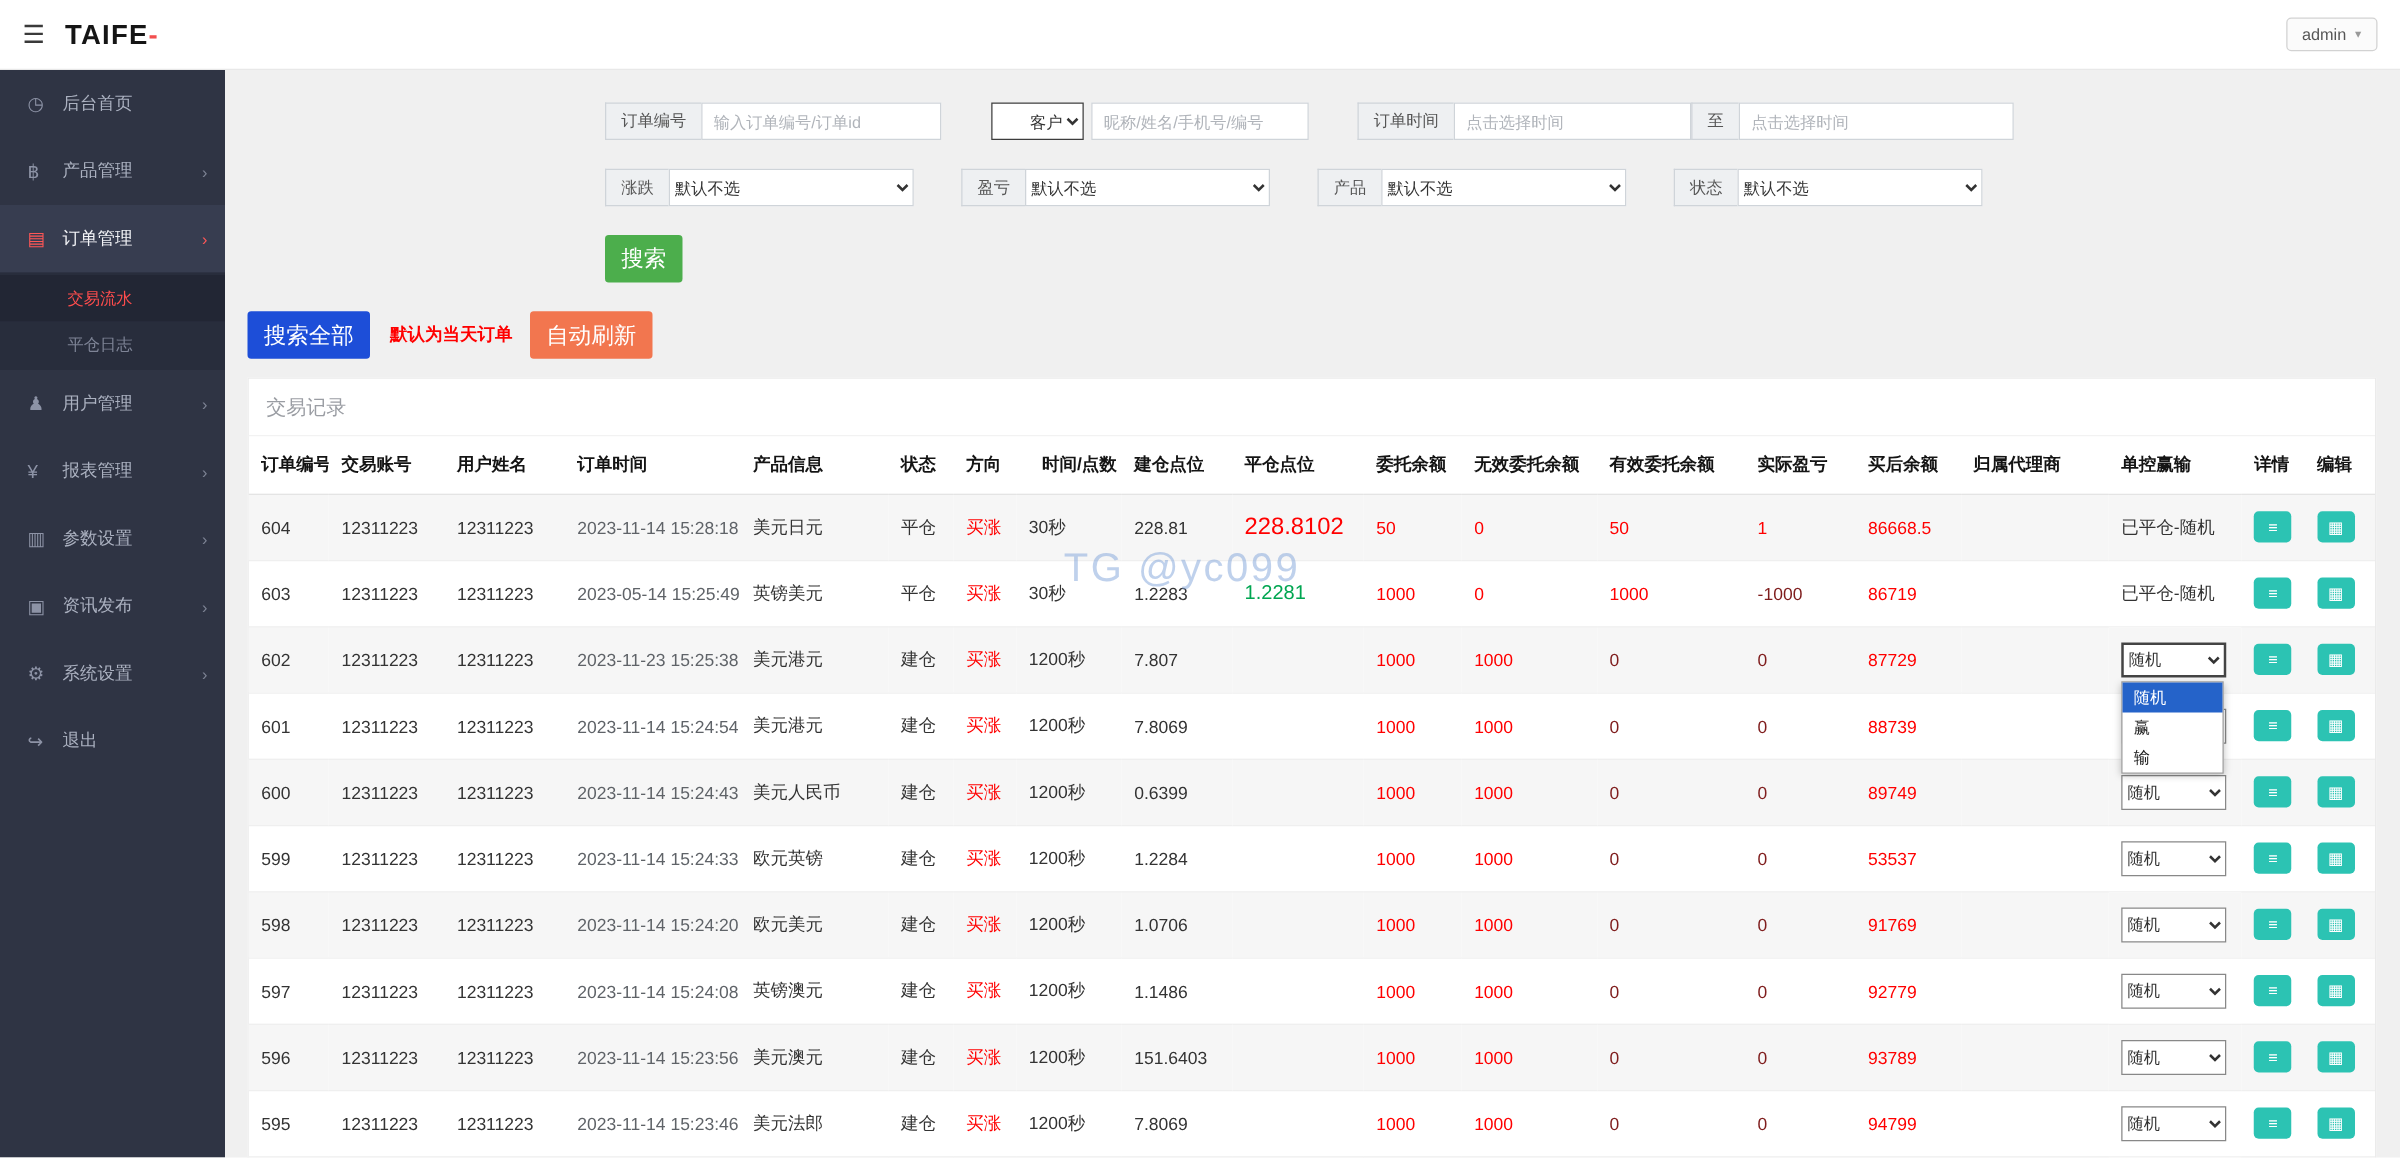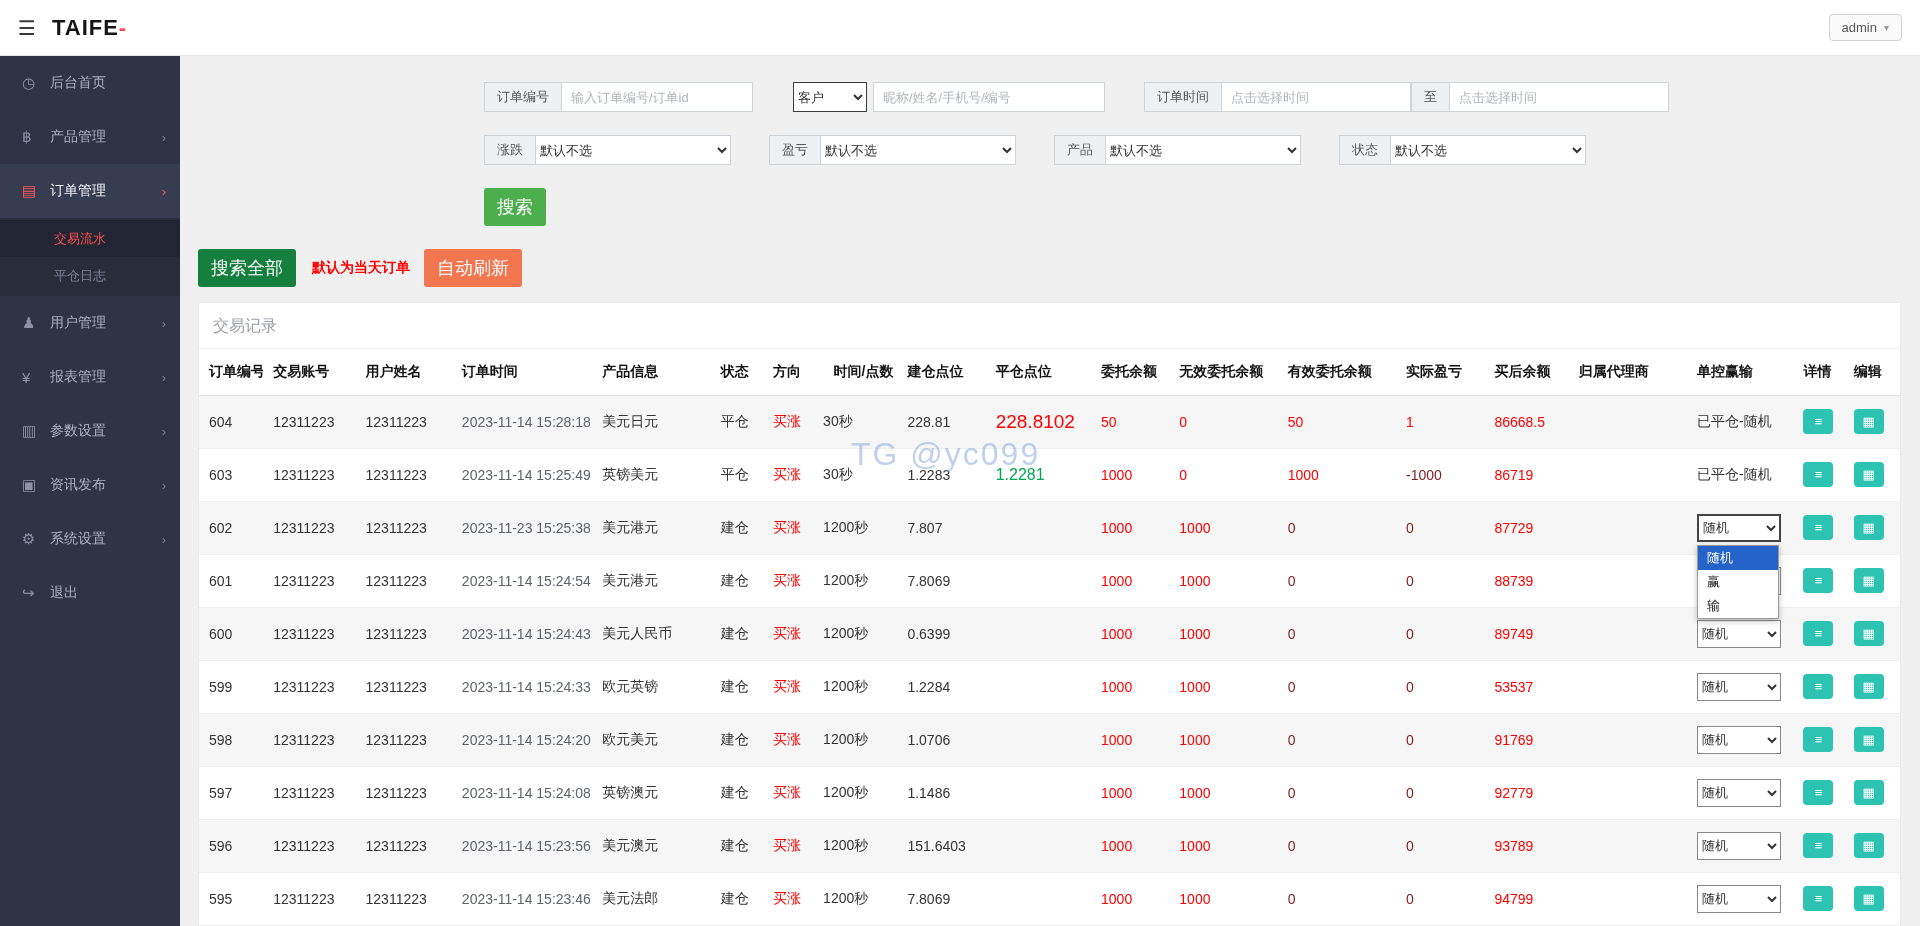"客户" .f-select.customer { text-align: none -> right }
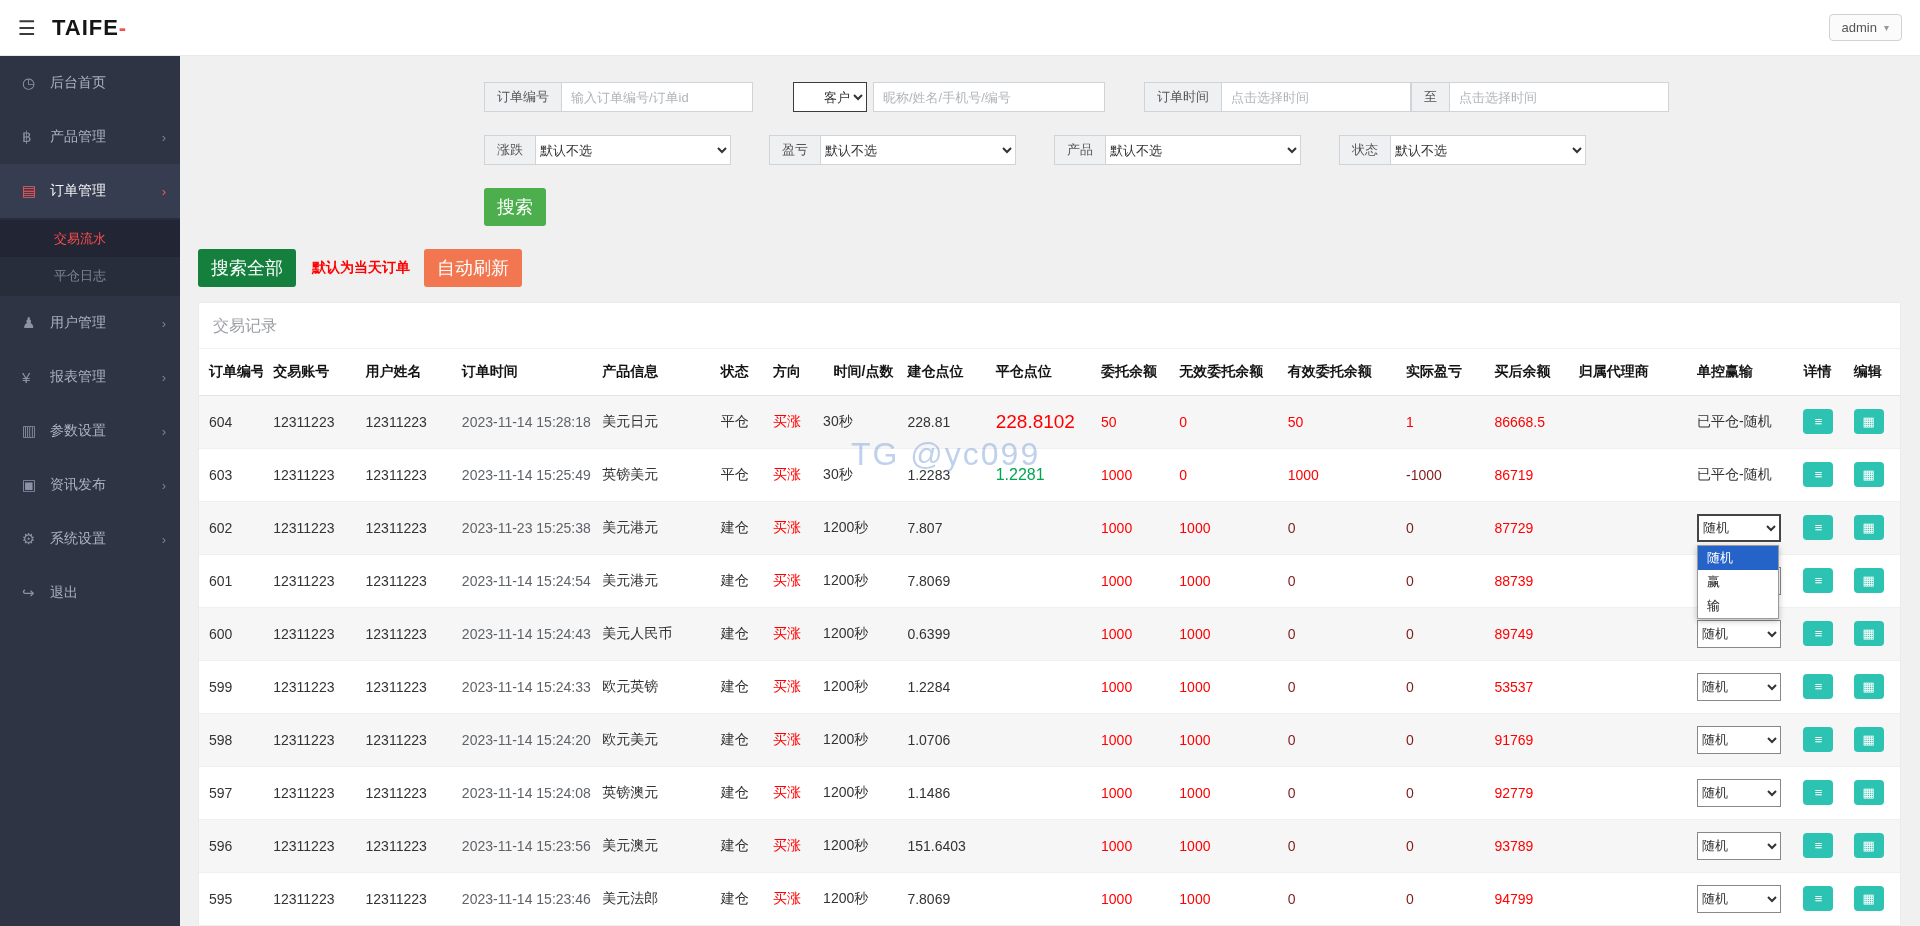"昵称/姓名/手机号/编号" .w-cust { width: 232px -> 174px }
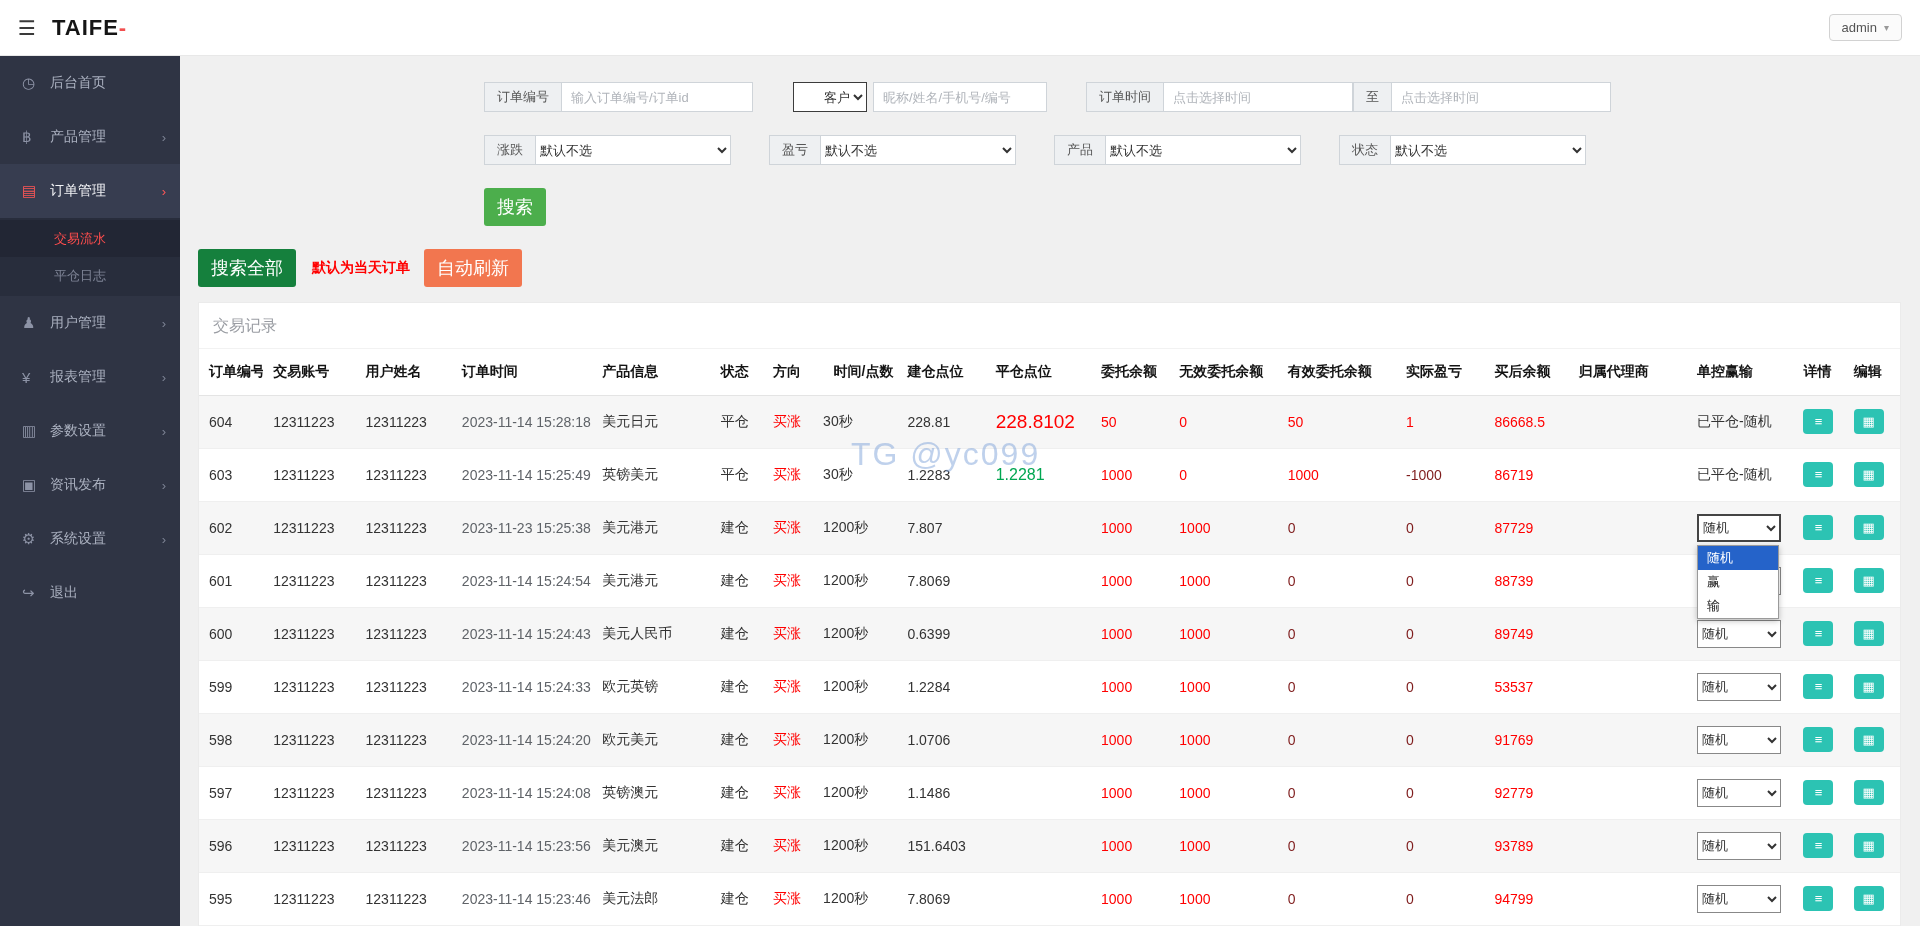"搜索全部" .btn-search-all { background: #15803d -> #1d4ed8 }
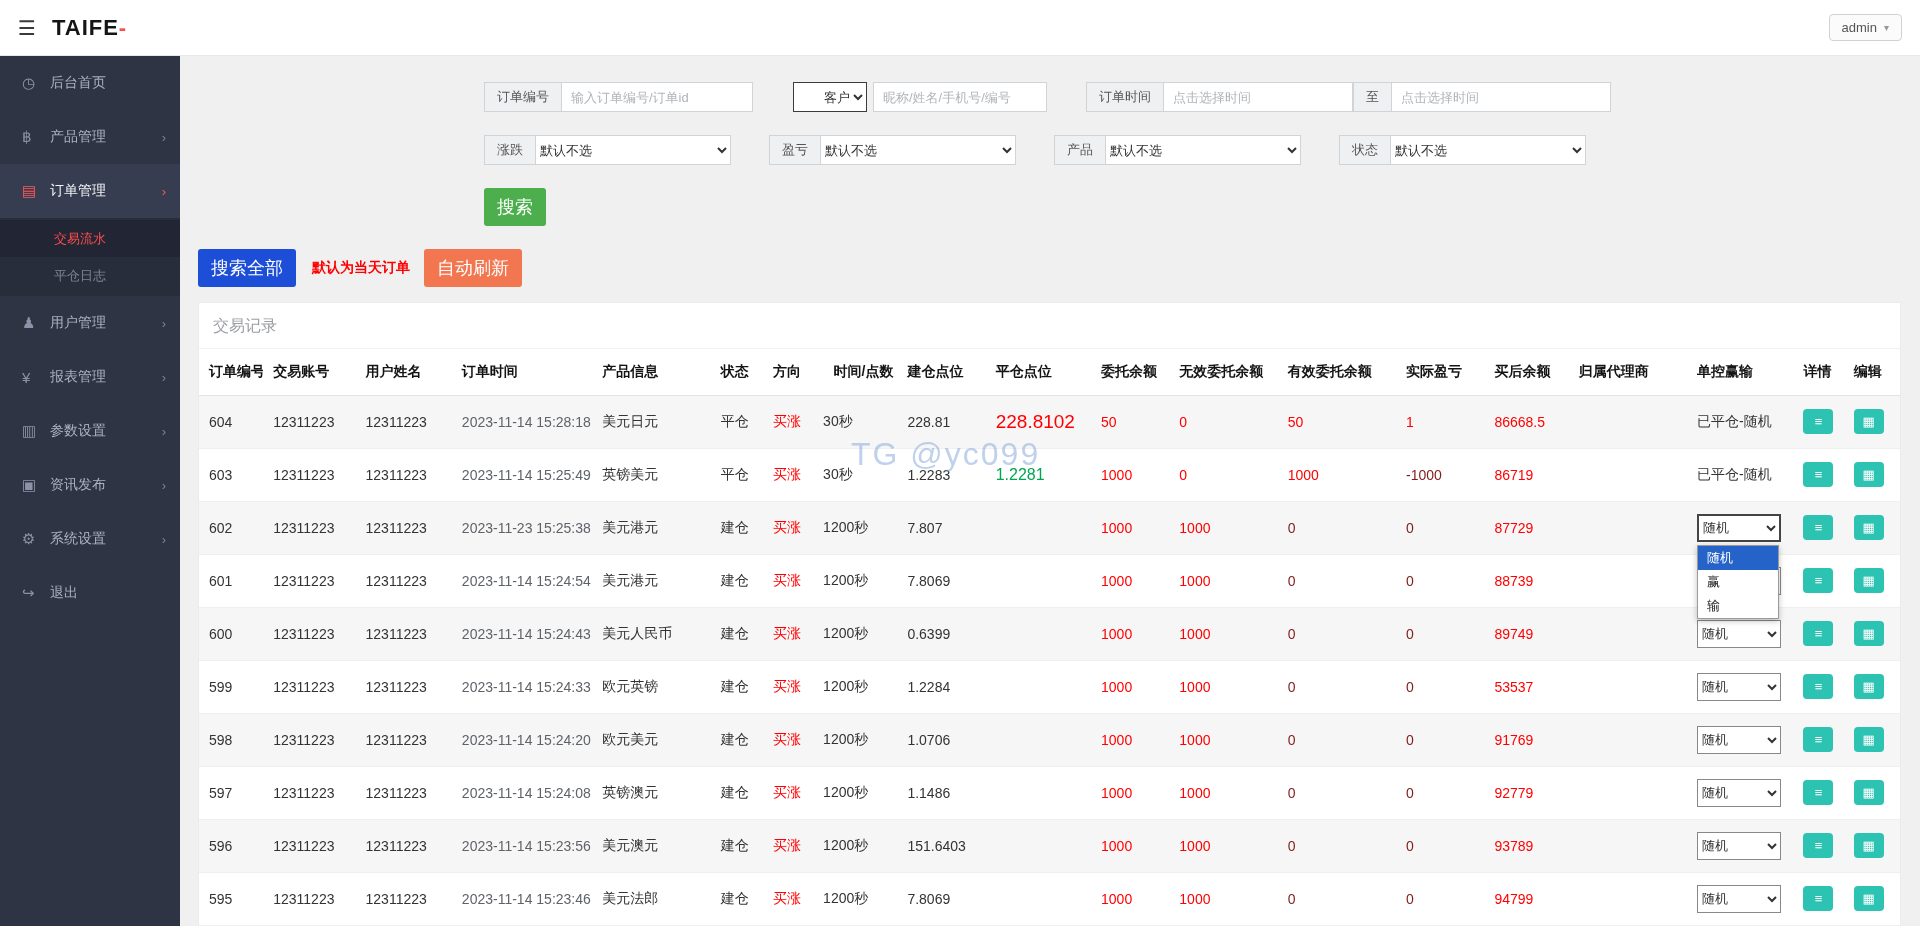"2023-11-14 15:25:49" td.muted { text: 2023-11-14 -> 2023-05-14 }
